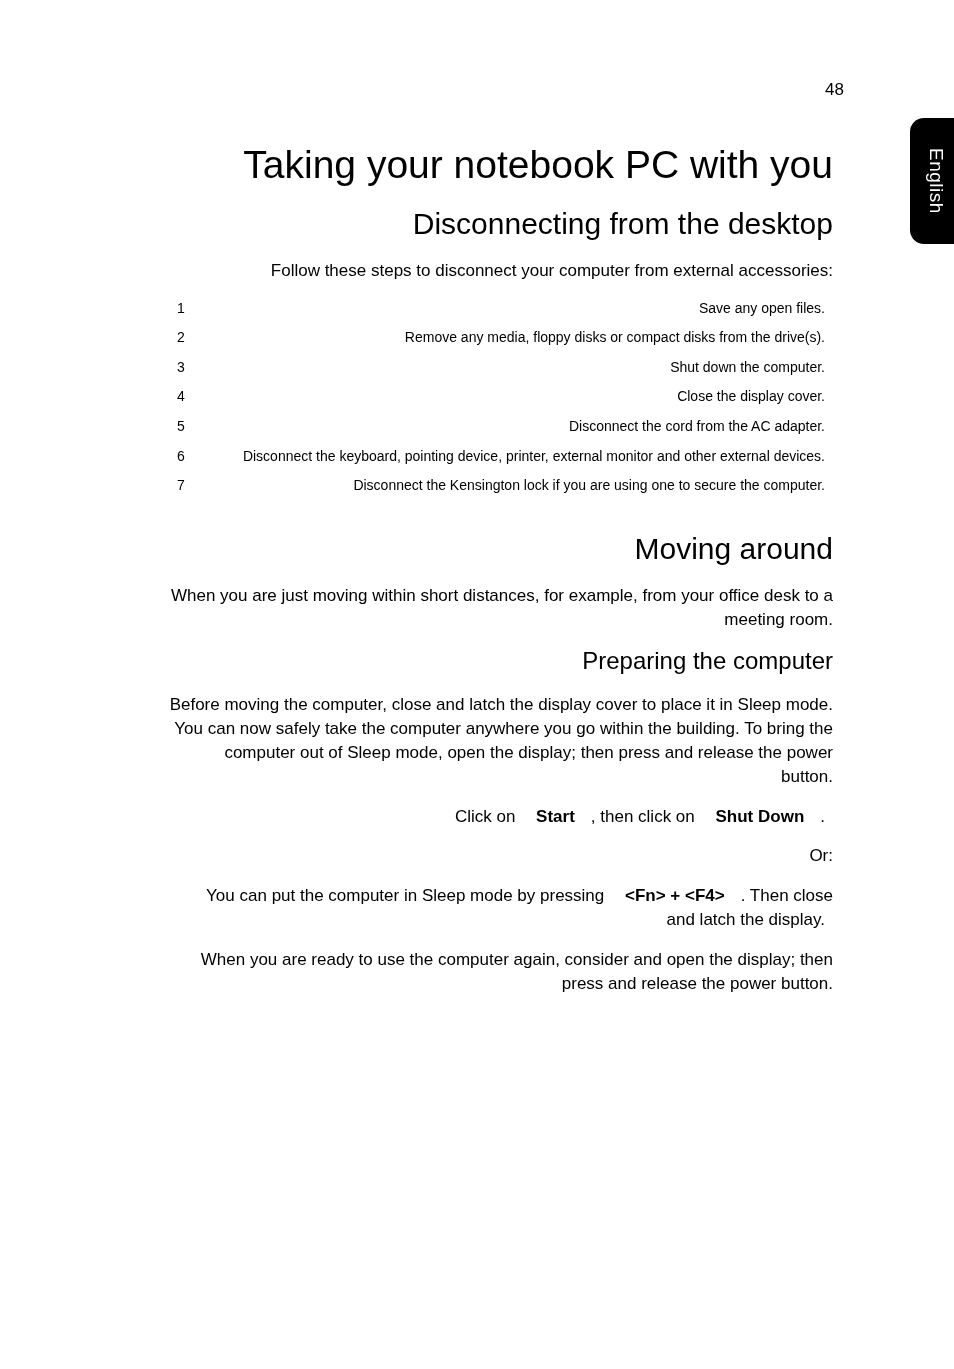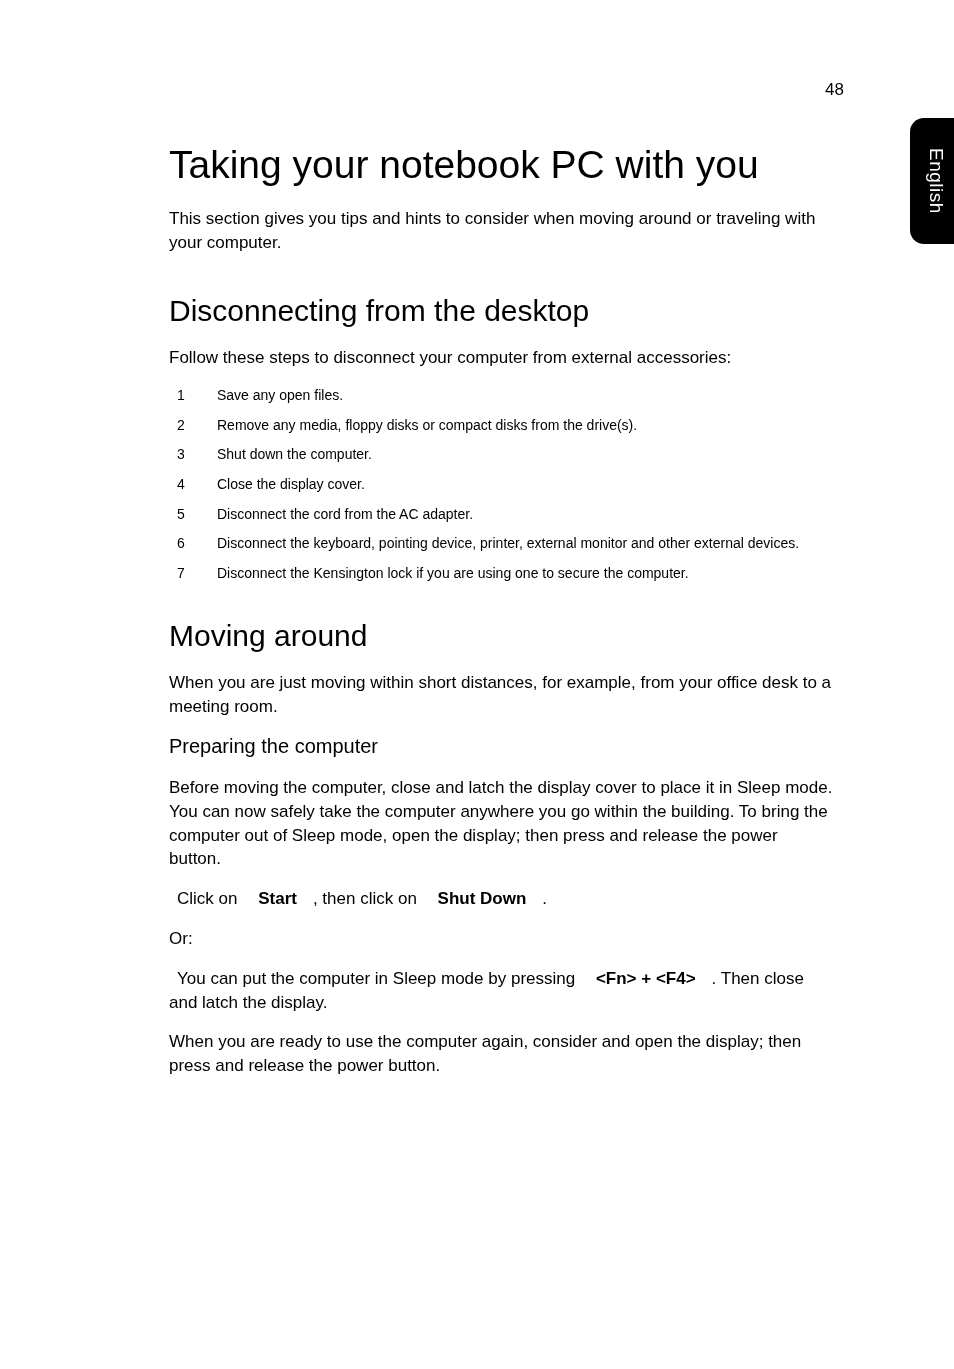"Taking your notebook PC with" .content { text-align: none -> right }
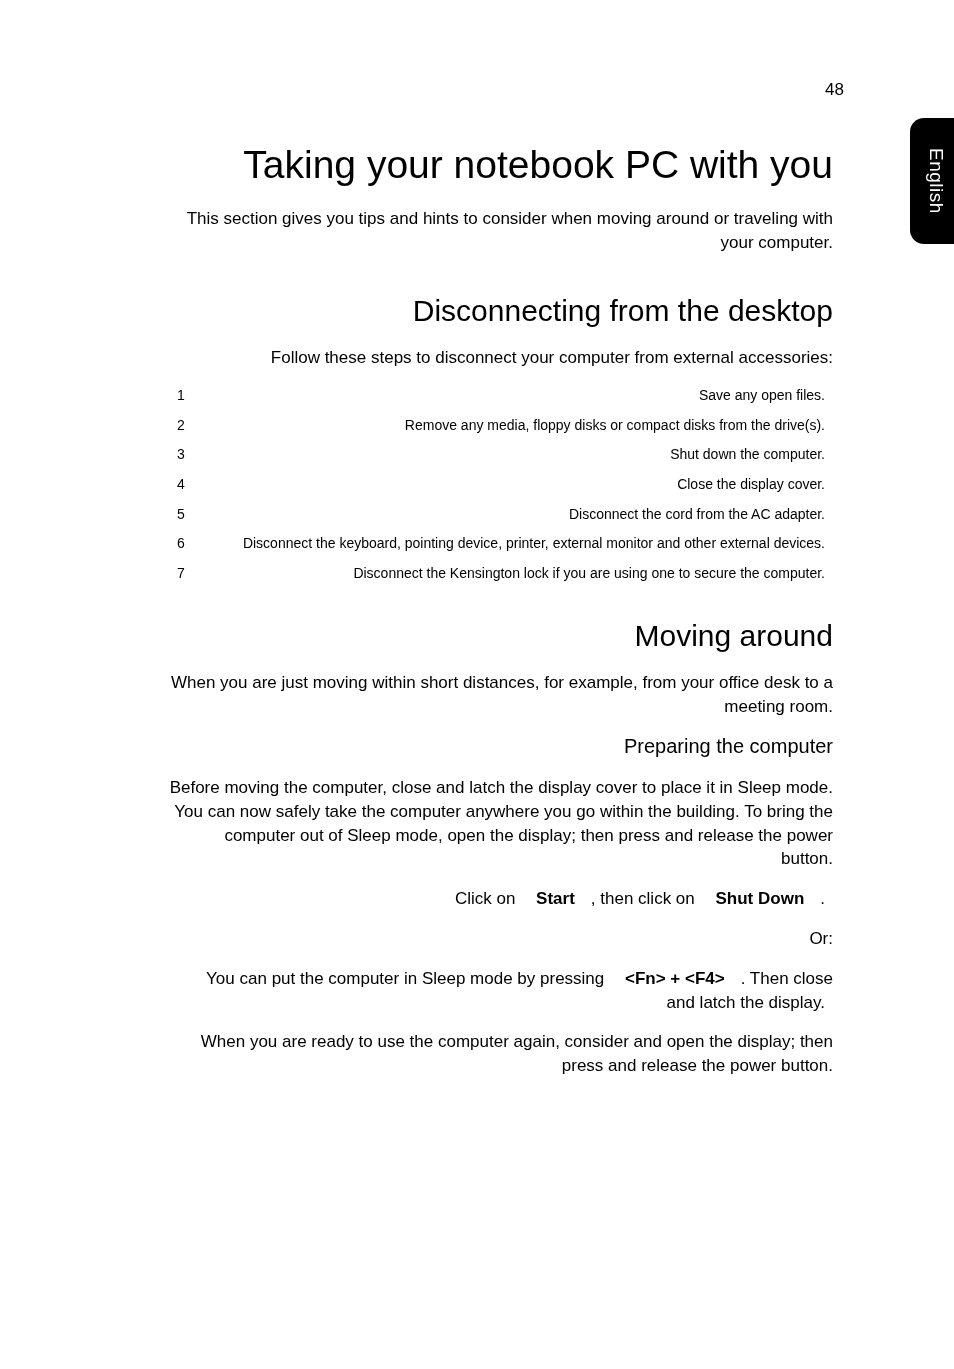"This section gives you tips" p.intro { html: <p>This section gives you tips and hints to consider when moving around or traveling with your computer.</p> -> none }
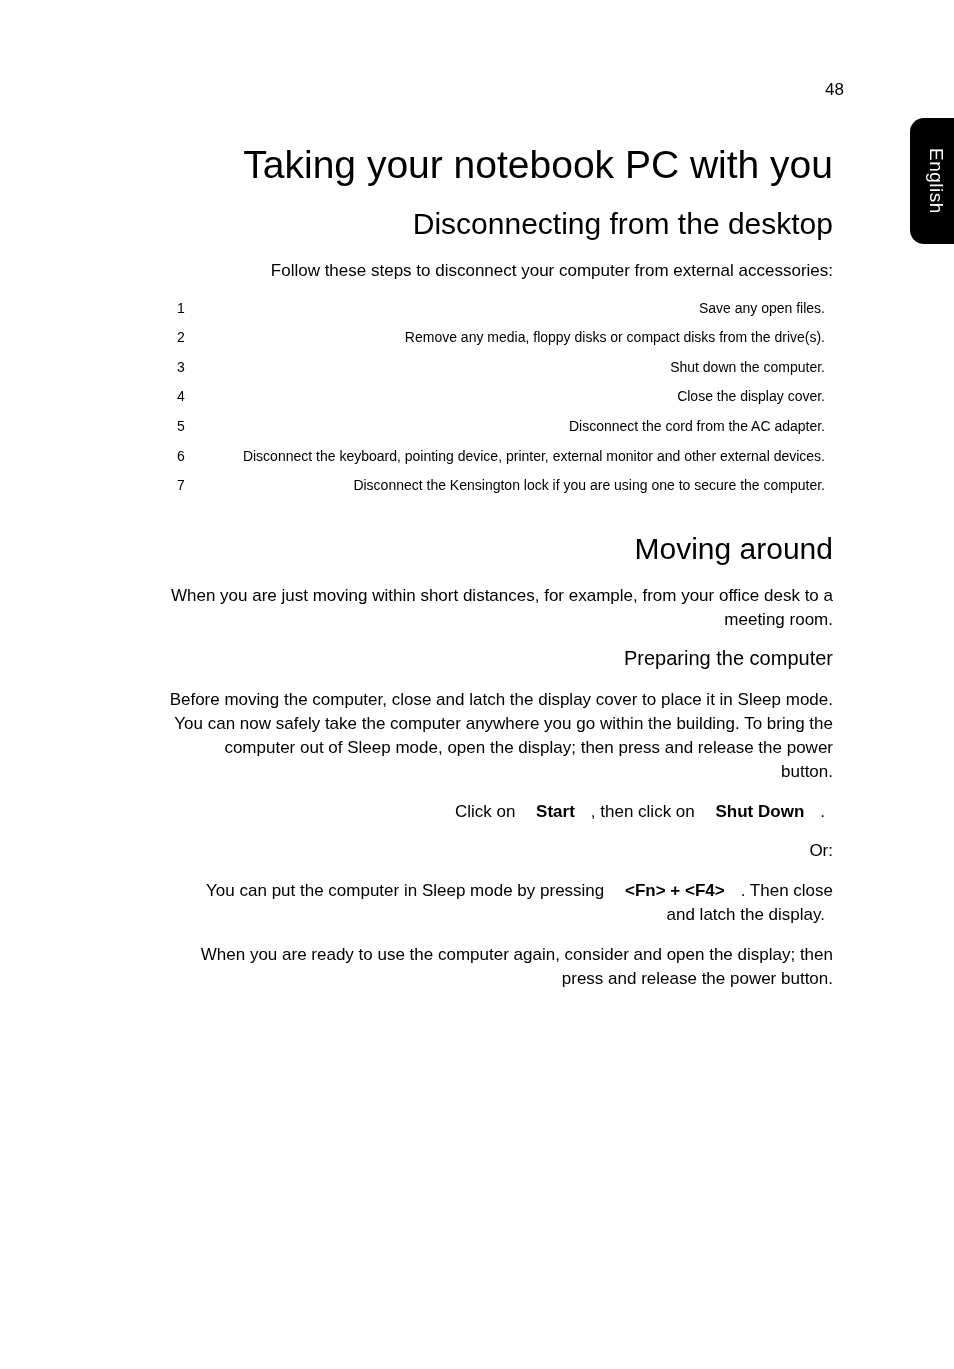"Preparing the computer" h3 { font-size: 20px -> 24px }
